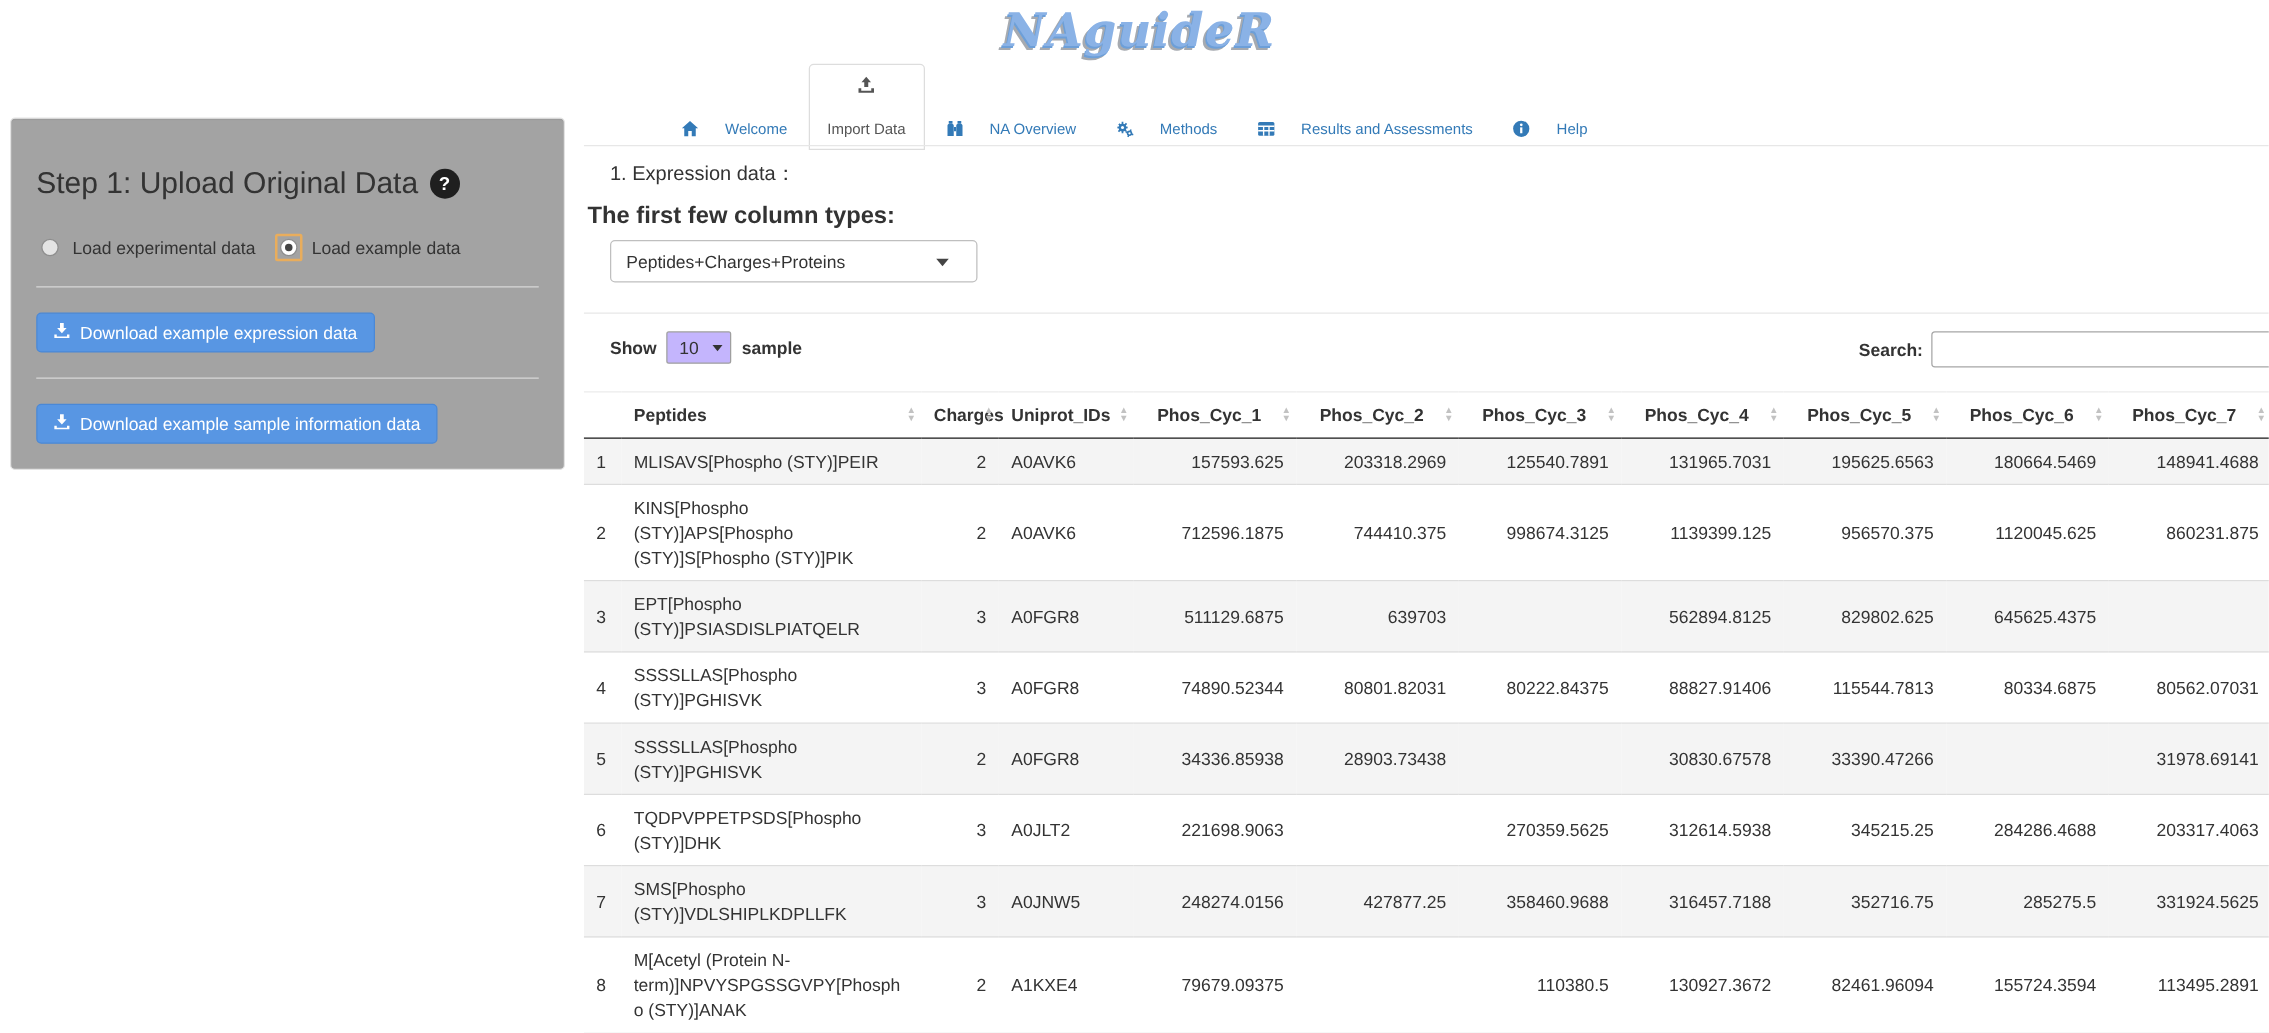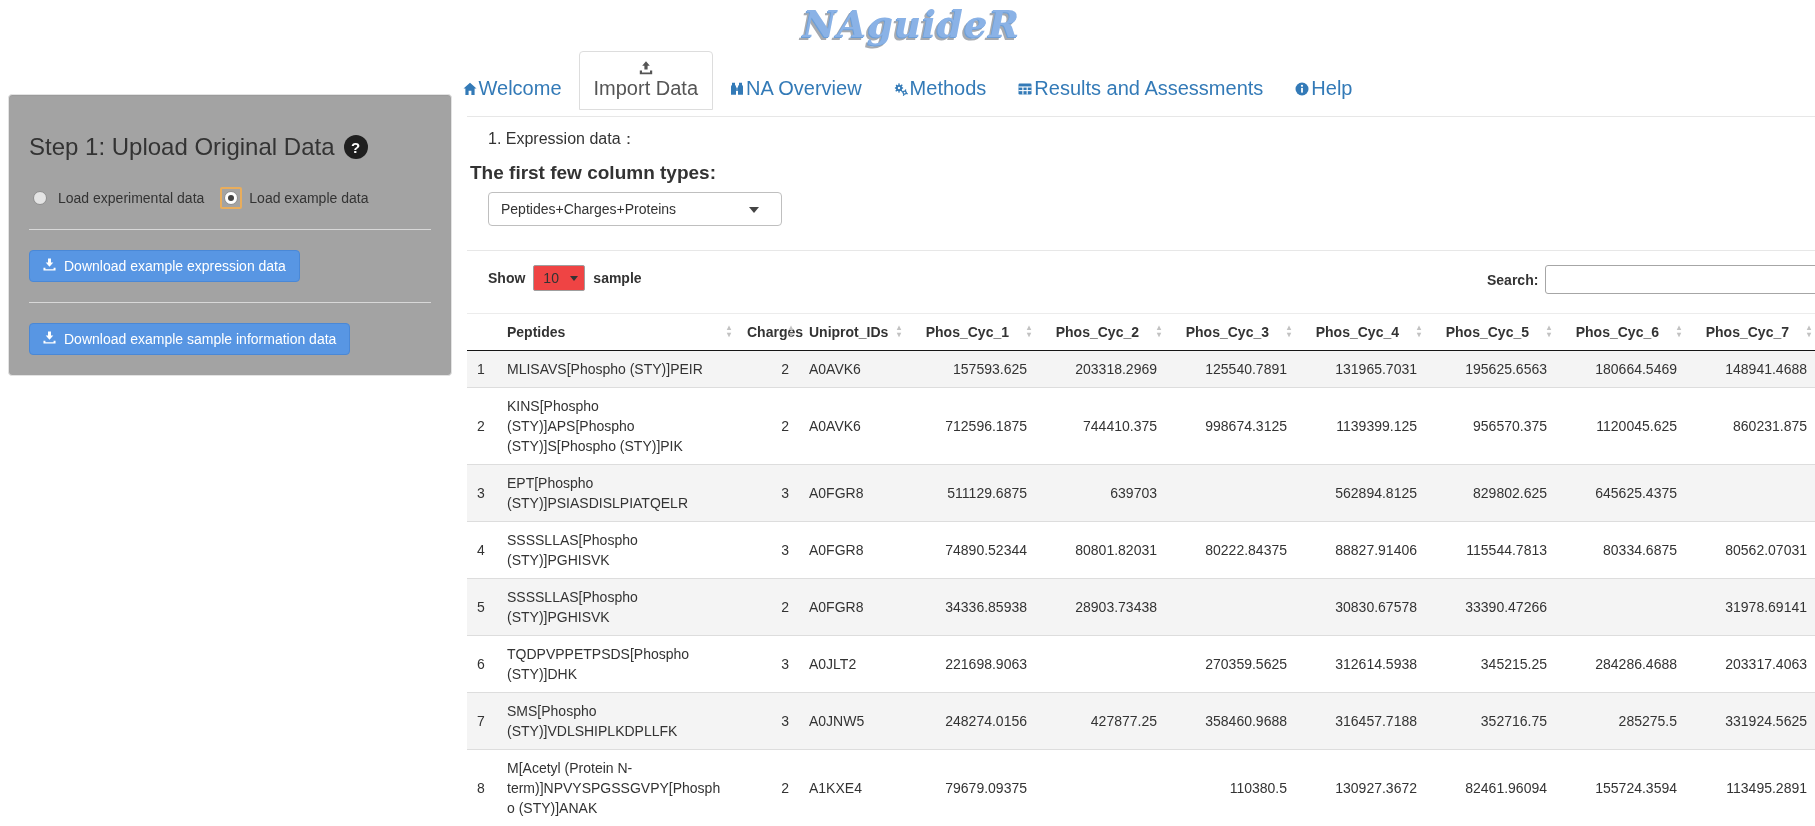"Welcome" .nav-tabs a { font-size: 20px -> 12px; gap: 2px -> 21px }
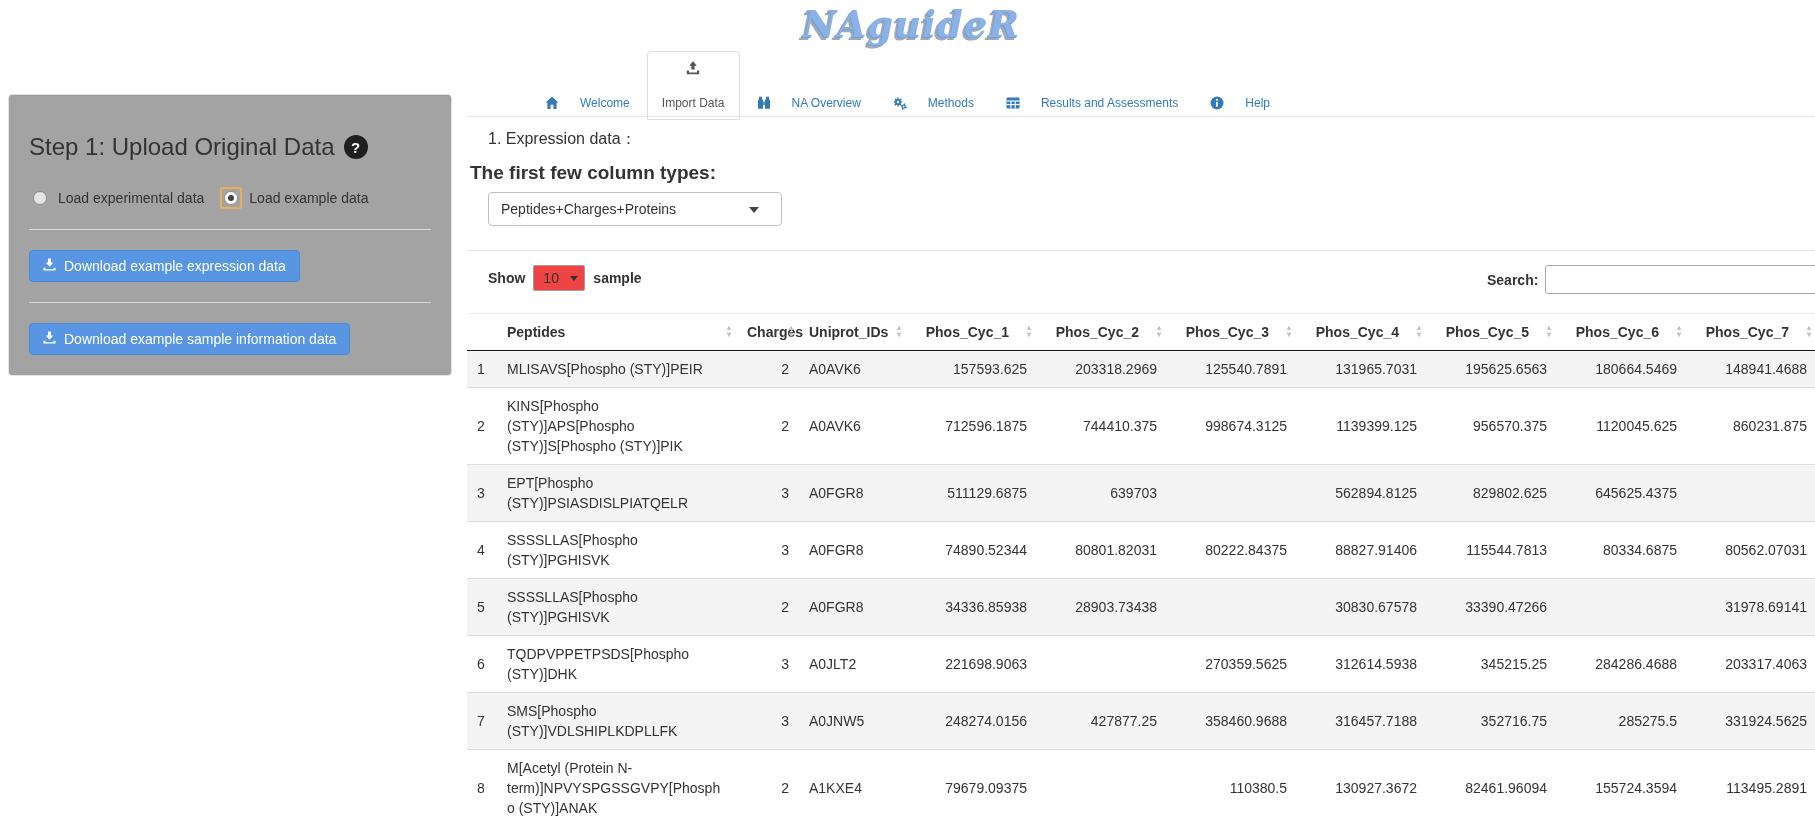"10" .len-box { background: #ef4444 -> #c4b5fd }
